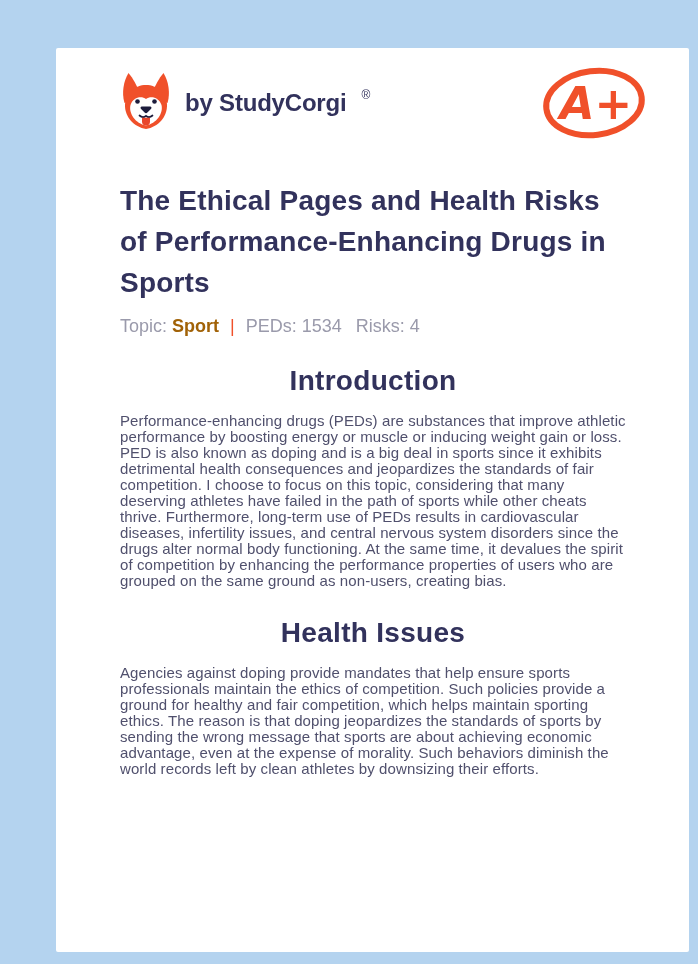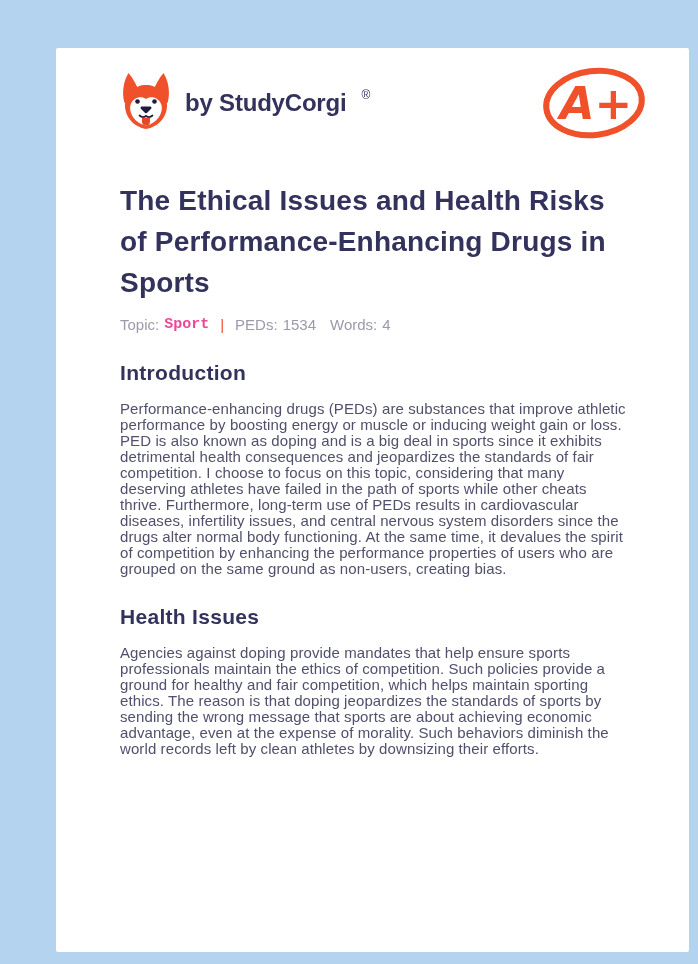"The Ethical Issues and Health" h1 { text: Issues -> Pages }
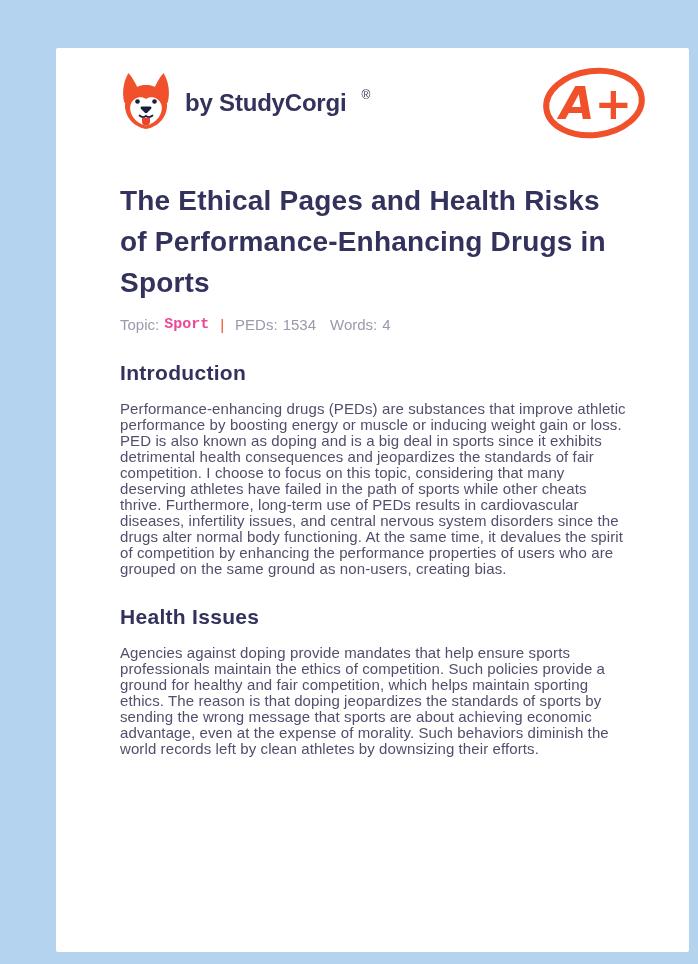"Topic:" .meta { font-size: 15px -> 18px }
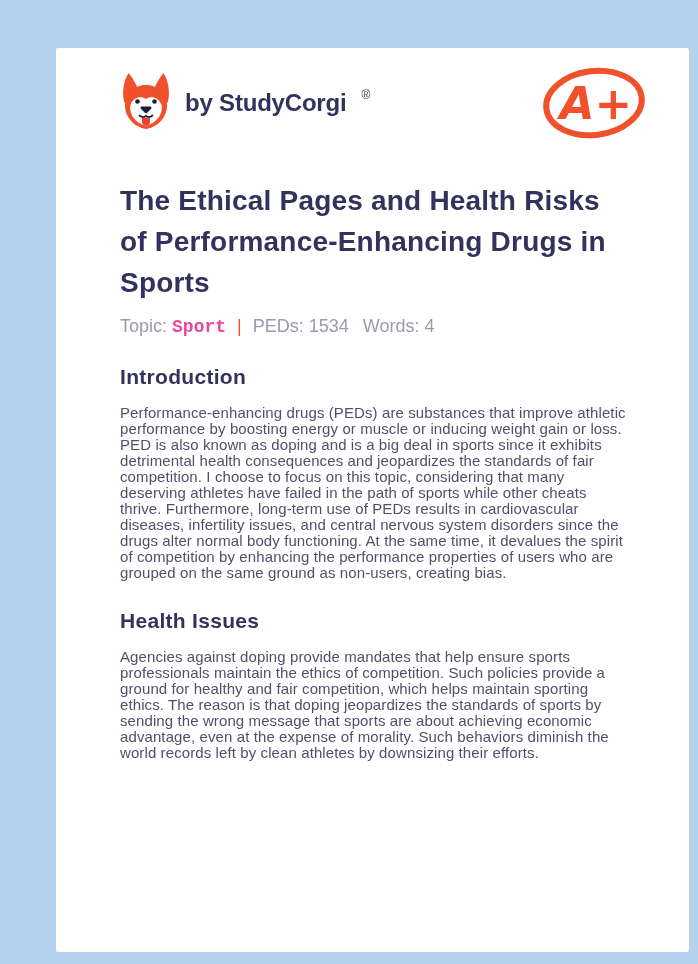"Sport" .m-topic { color: #ec4899 -> #a16207; font-family: Liberation Mono, monospace -> none }
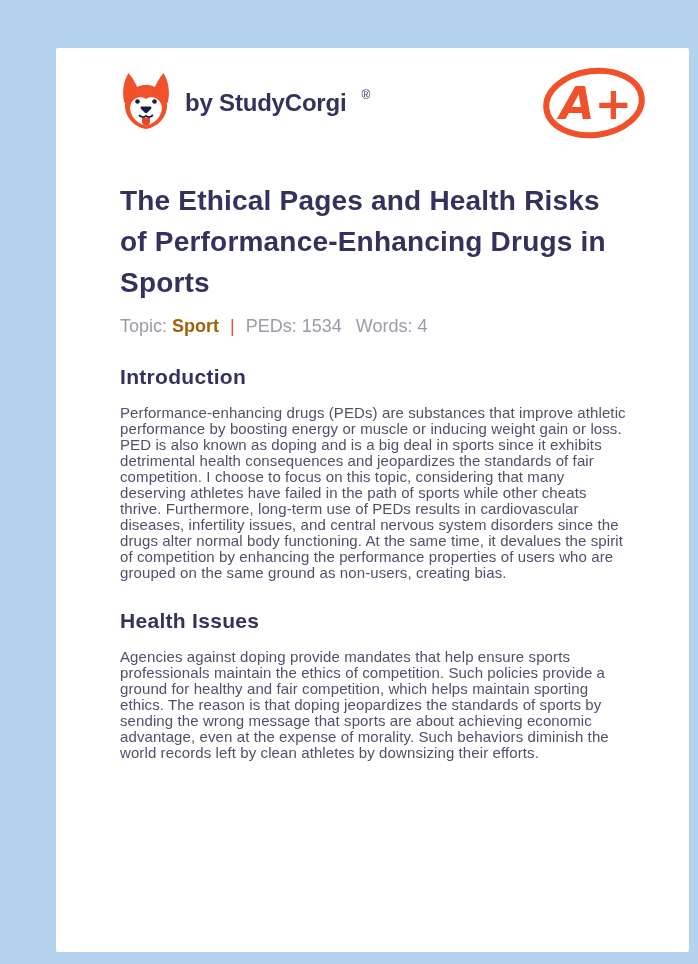"Words:" span.m-label { text: Words -> Risks }
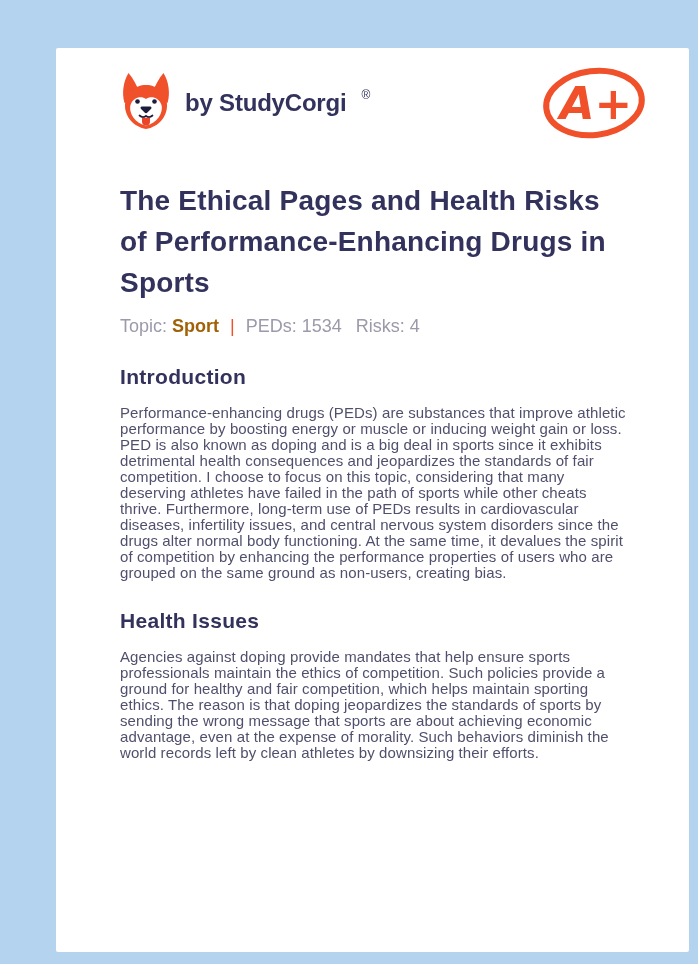"Introduction" h2 { font-size: 21px -> 28px; text-align: none -> center }
